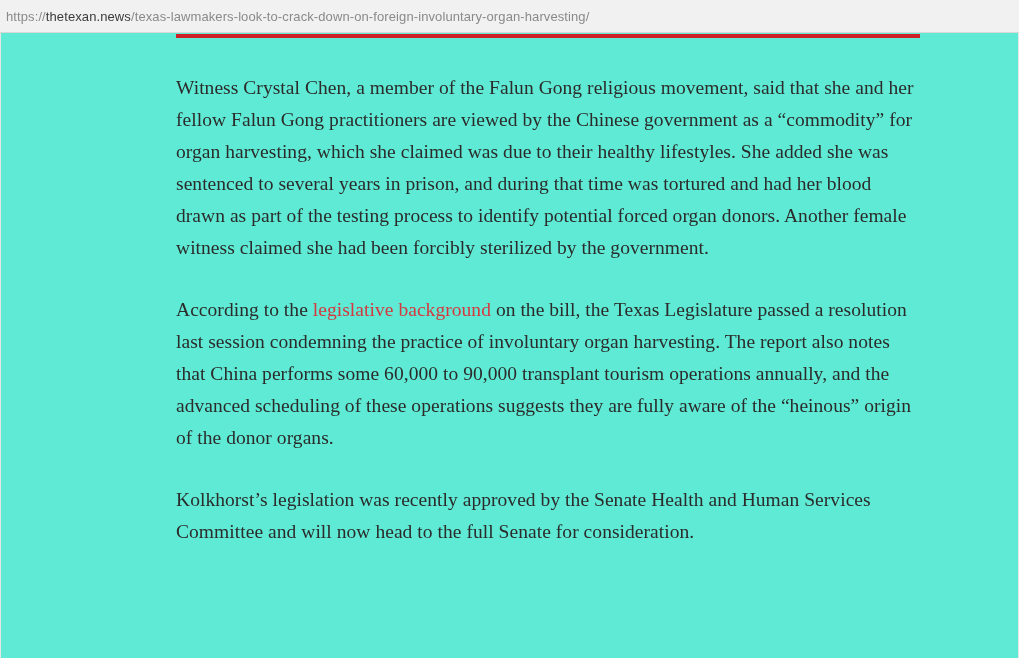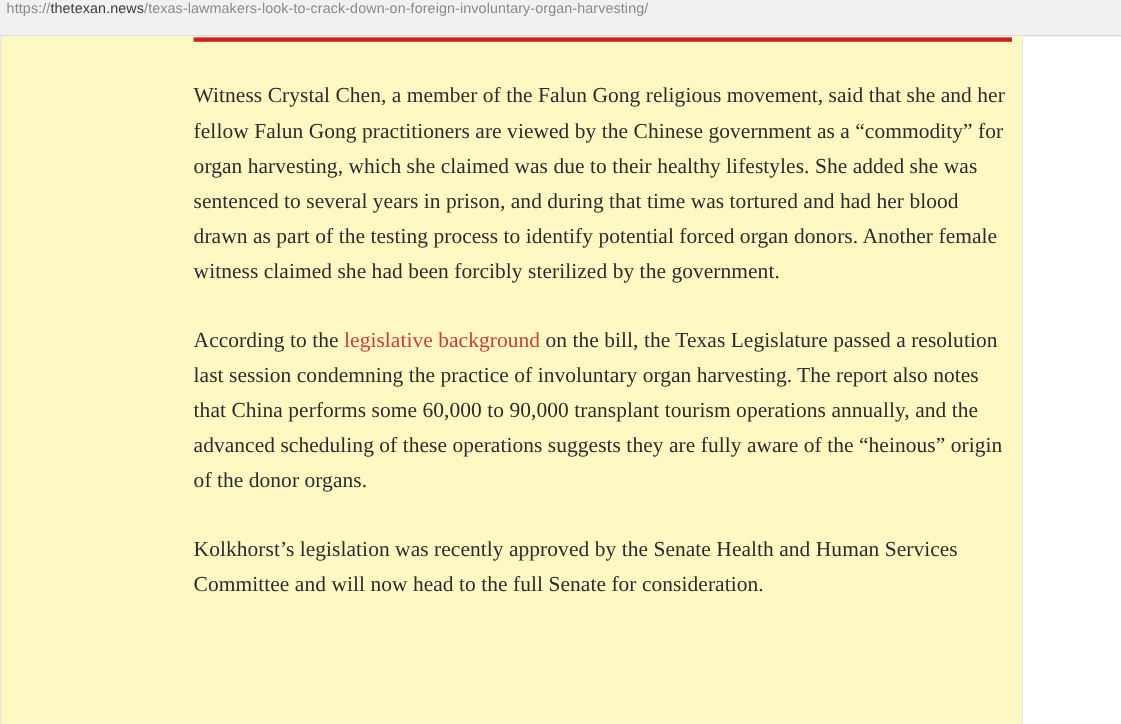"https://thetexan.news/texas-lawmakers-lo" .urlbar { align-items: none -> center }
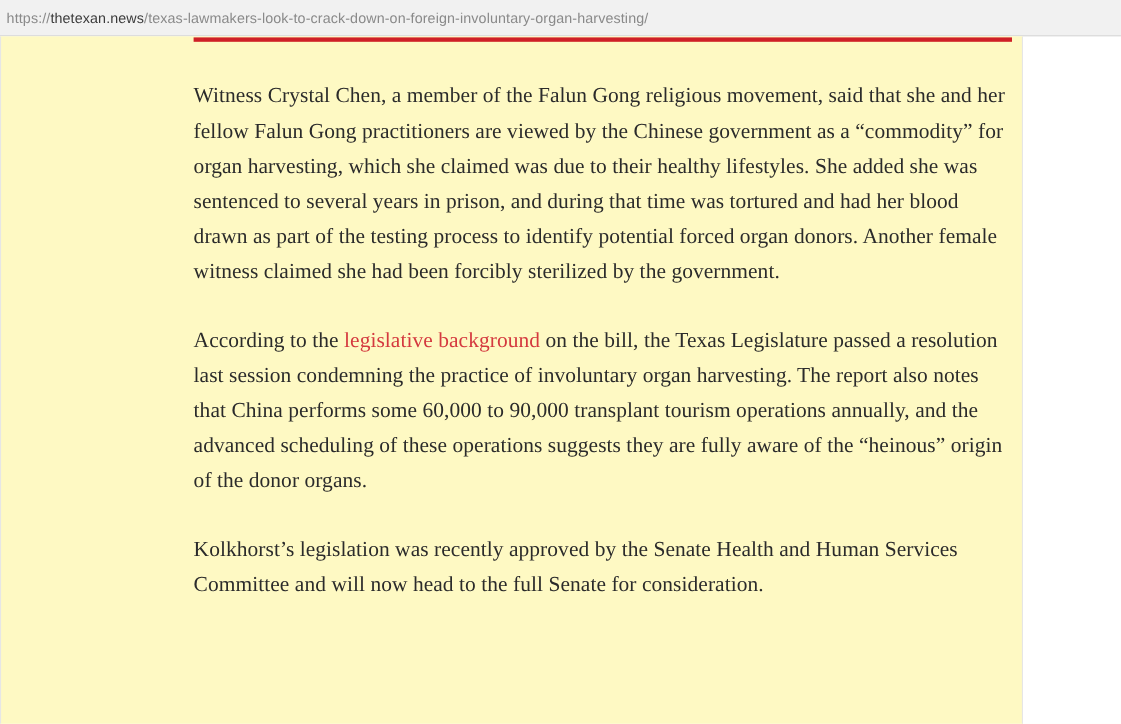"Witness Crystal Chen, a member" .page { background: #fef9c3 -> #5eead4; width: 930px -> 1019px }
